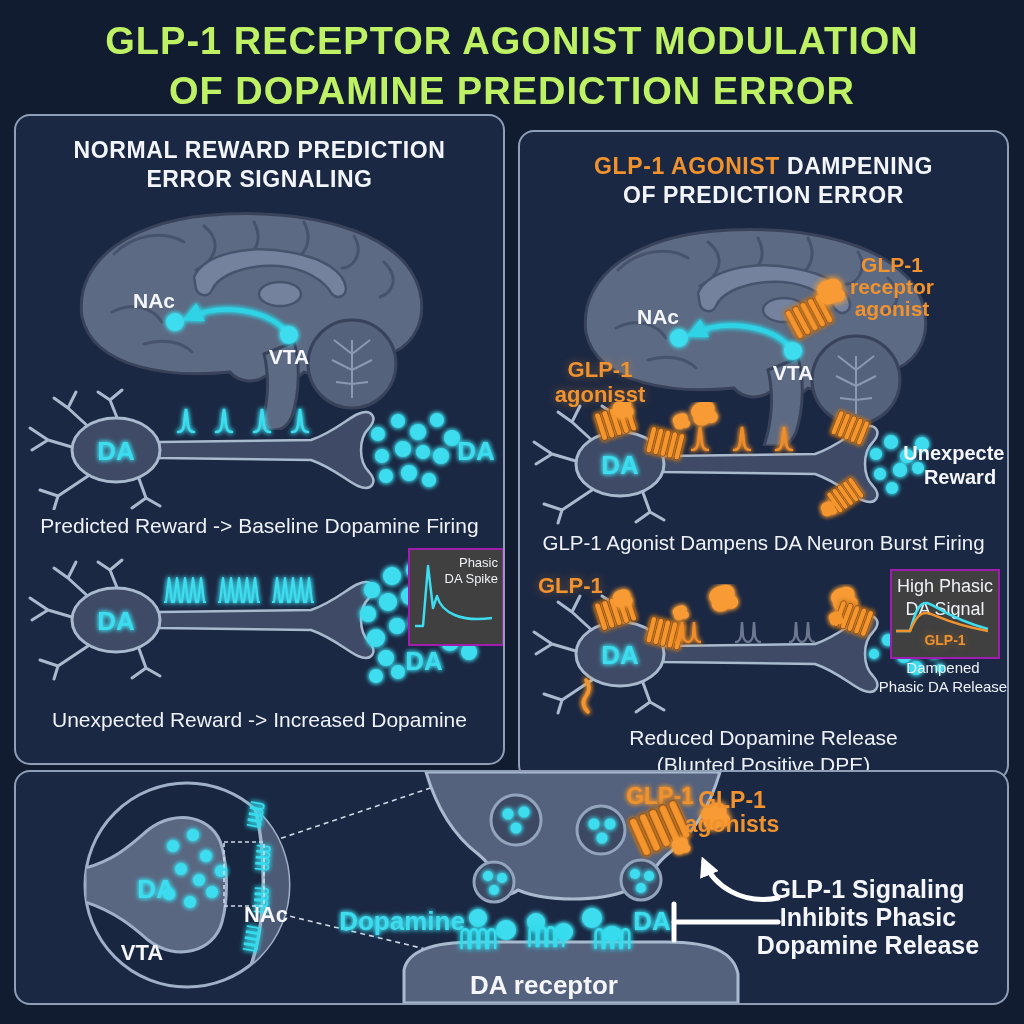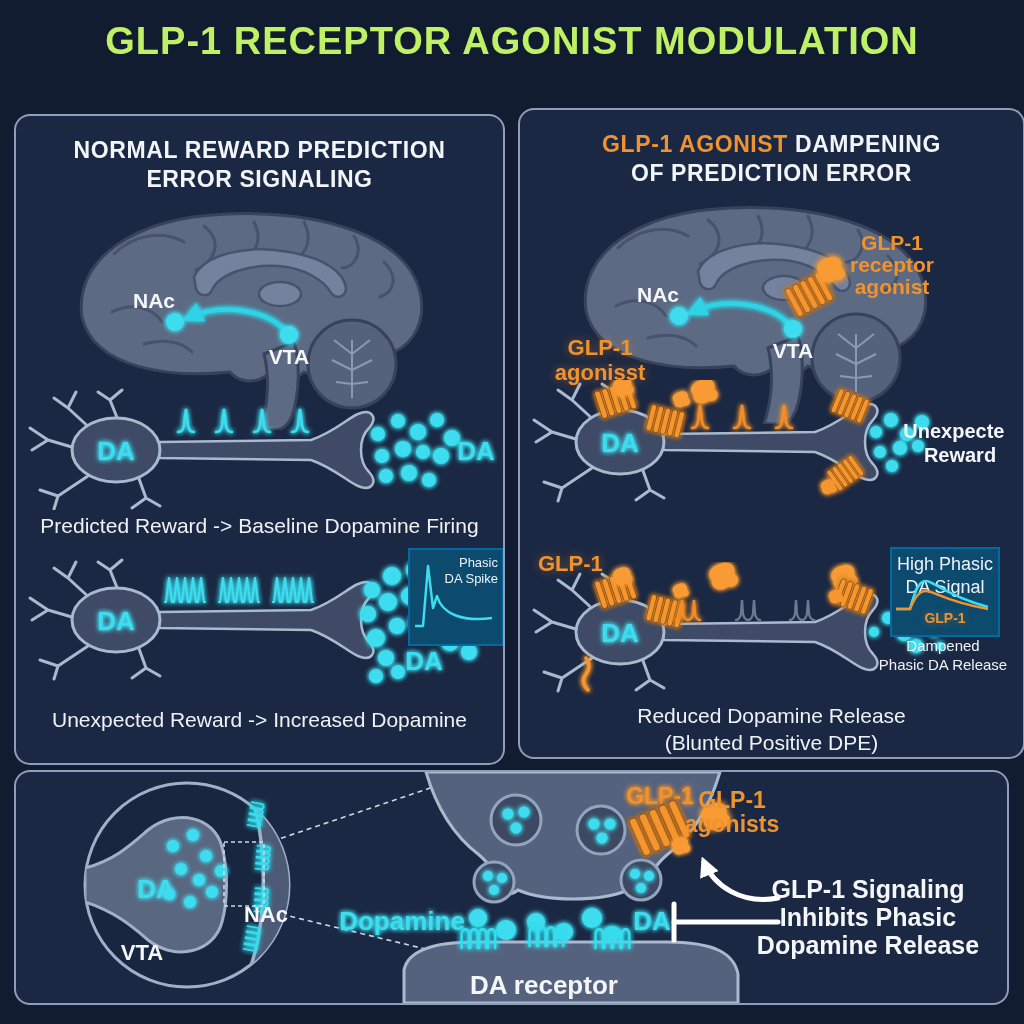"OF DOPAMINE PREDICTION ERROR" div { html: none -> <div>OF DOPAMINE PREDICTION ERROR</div> }
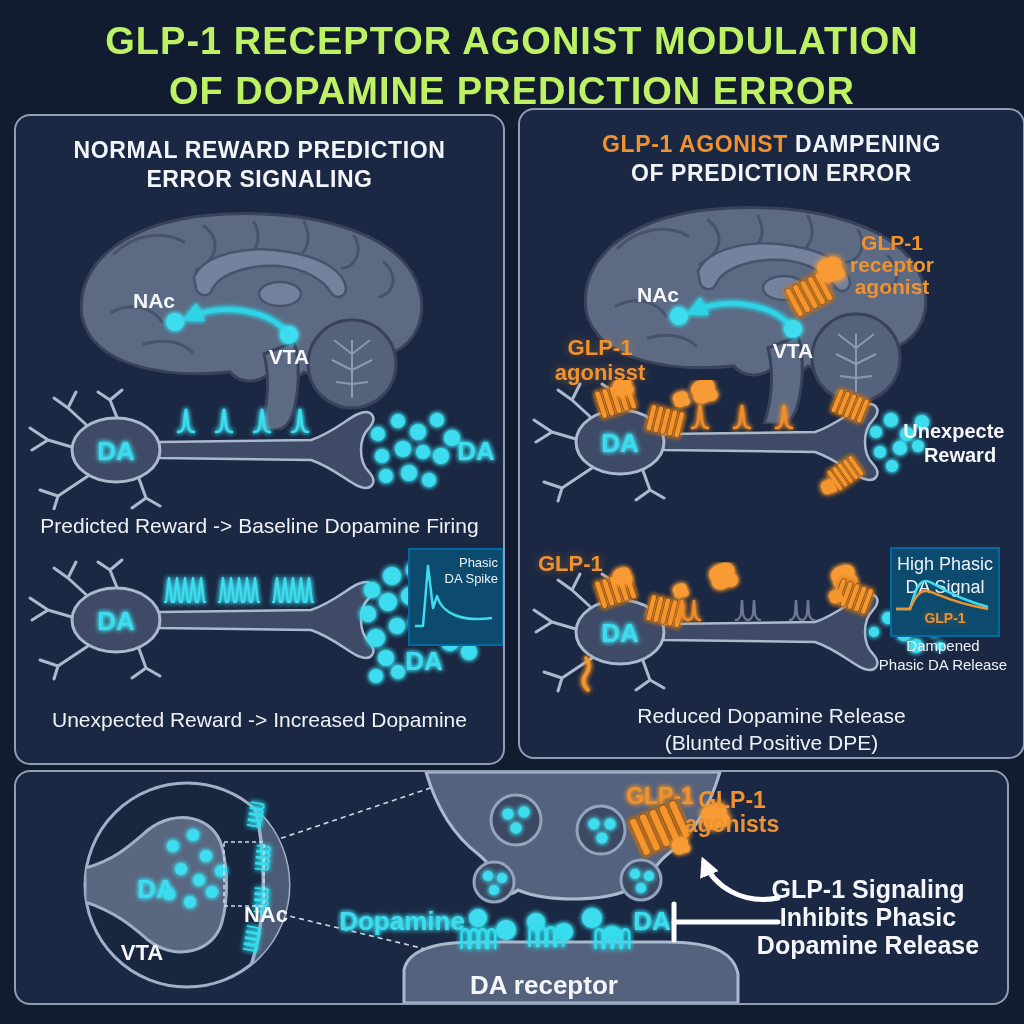"GLP-1 AGONIST DAMPENING" #right-panel { padding-left: 16px -> none; top: 108px -> 130px }
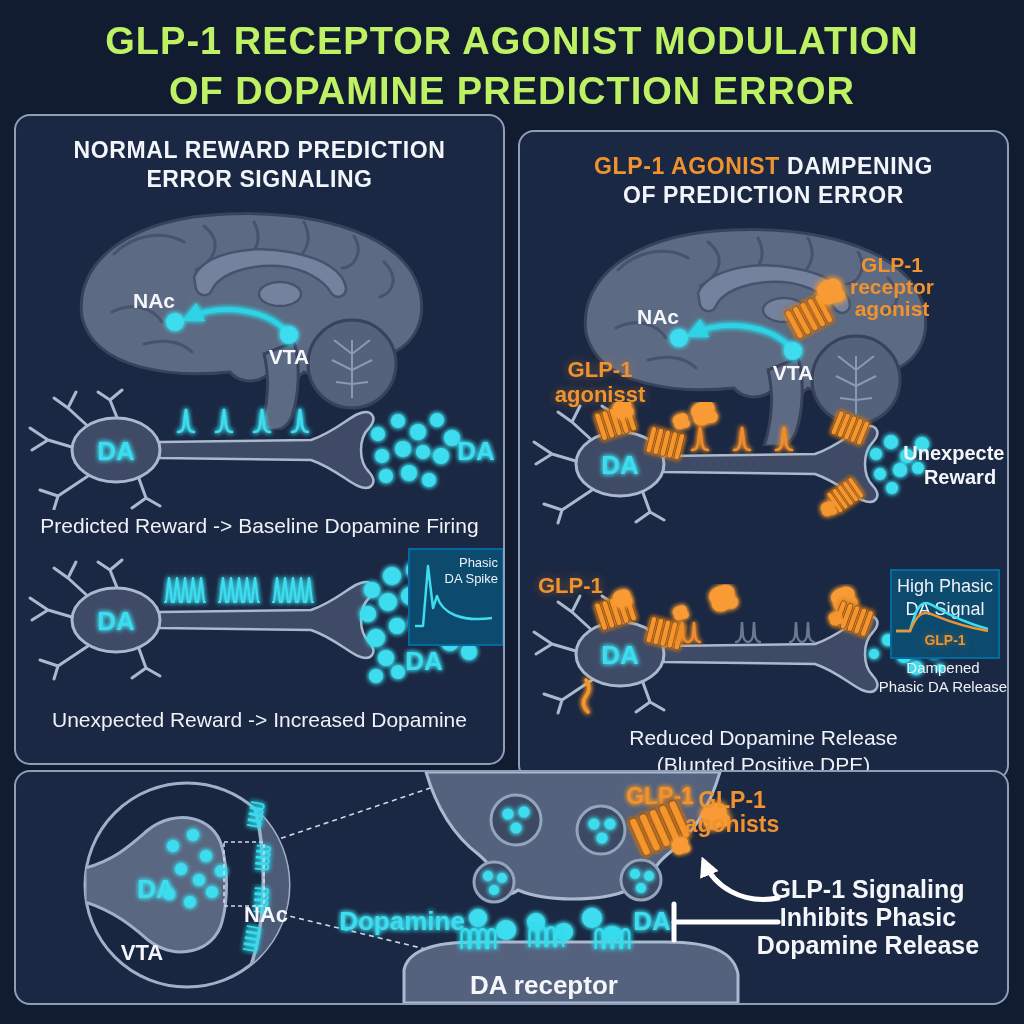"GLP-1 Agonist Dampens DA Neuron" div.caption { html: none -> <div>GLP-1 Agonist Dampens DA Neuron Burst Firing</div> }
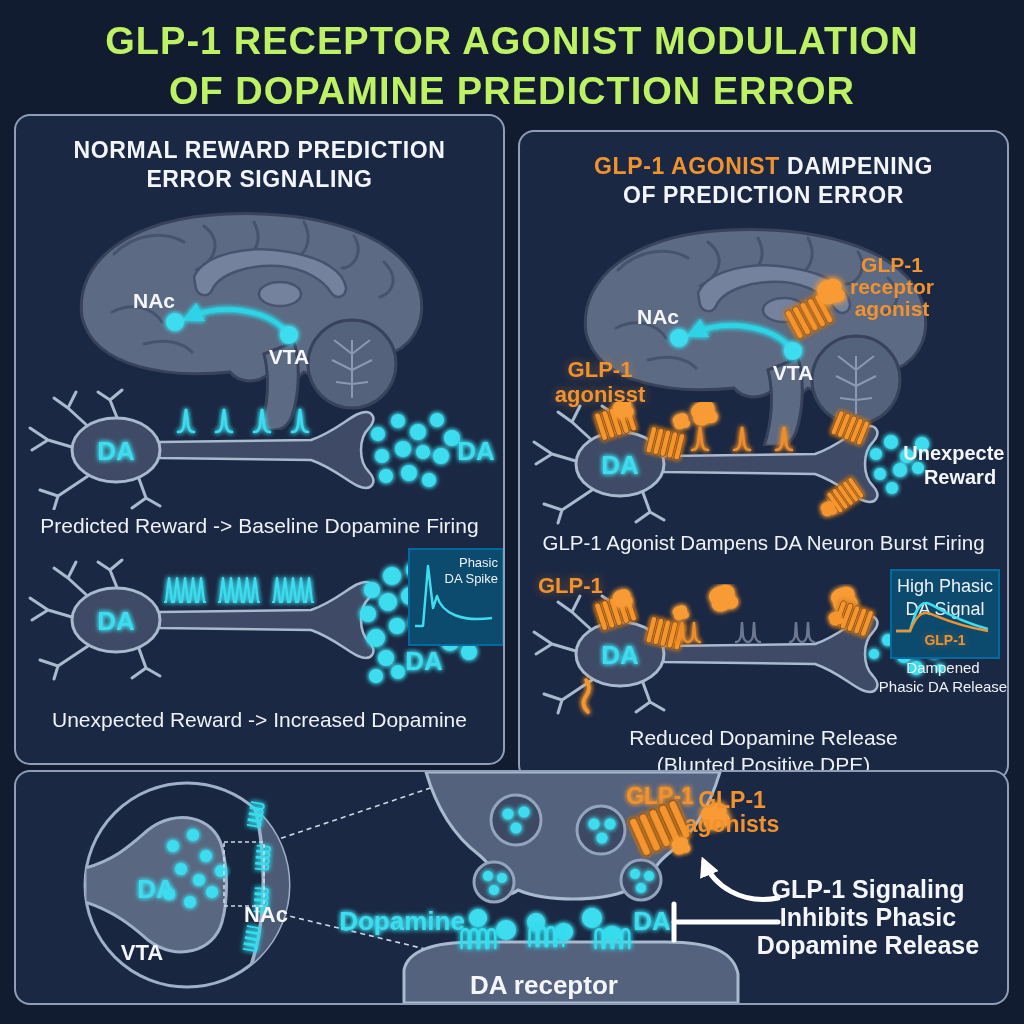"Phasic" .inset { background: #0c4a6e -> #404040; border: 2px solid #0369a1 -> 2px solid #a21caf }
